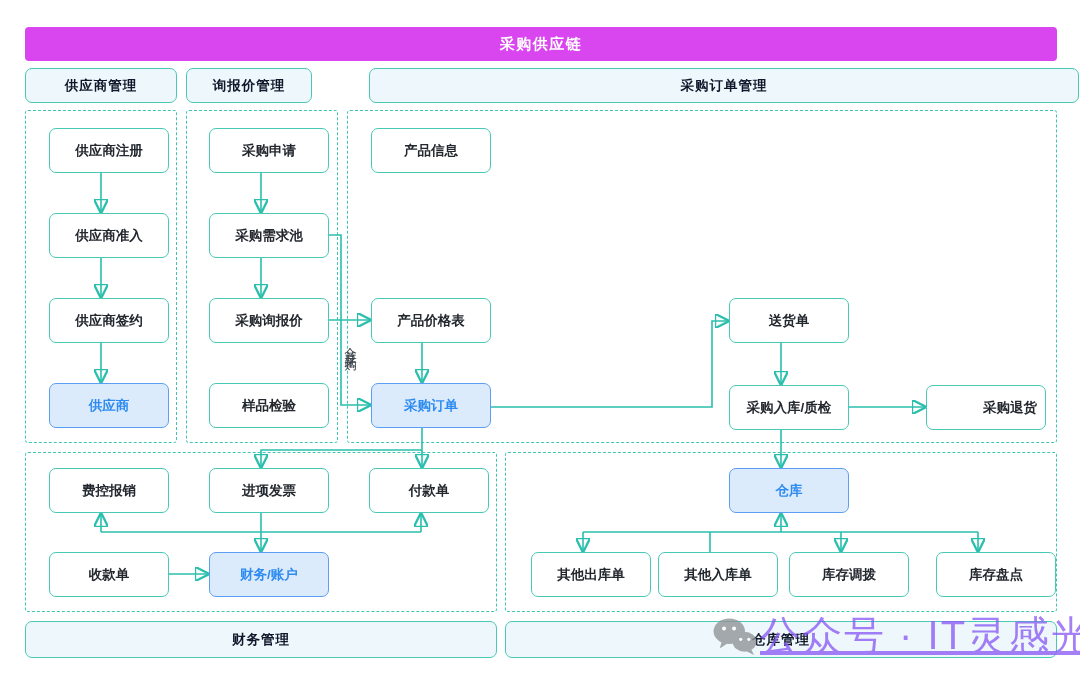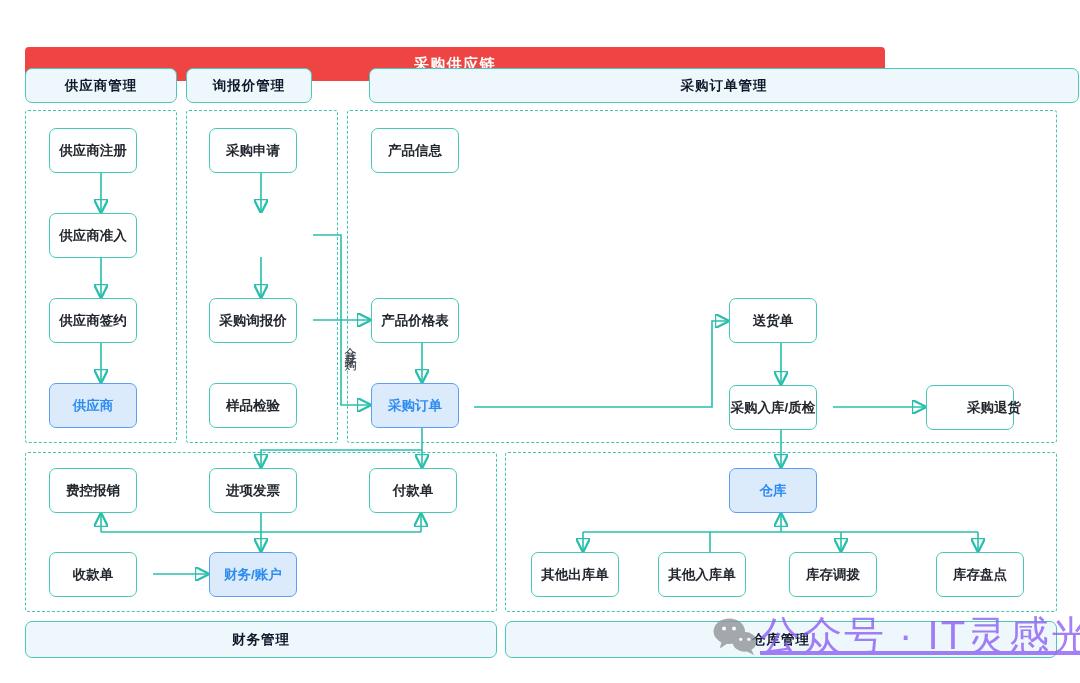"采购供应链" .titlebar { background: #ef4444 -> #d946ef; margin-top: 20px -> none; width: 860px -> 1032px }
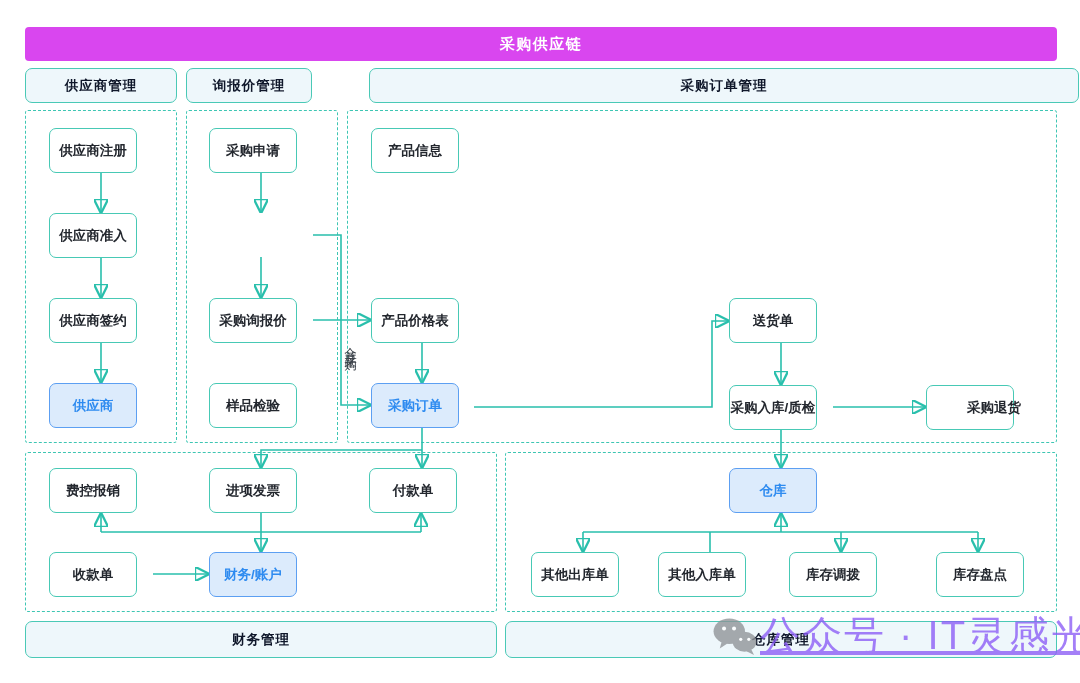"供应商注册" .node { width: 88px -> 120px }
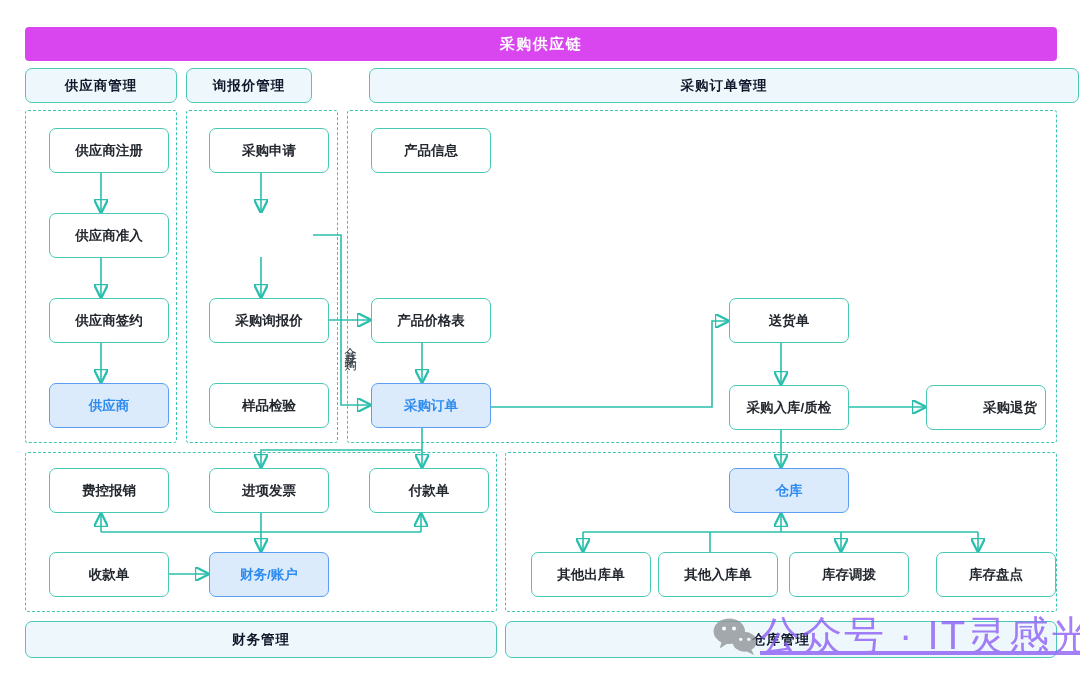"采购需求池" div.node { html: none -> <div>采购需求池</div> }
